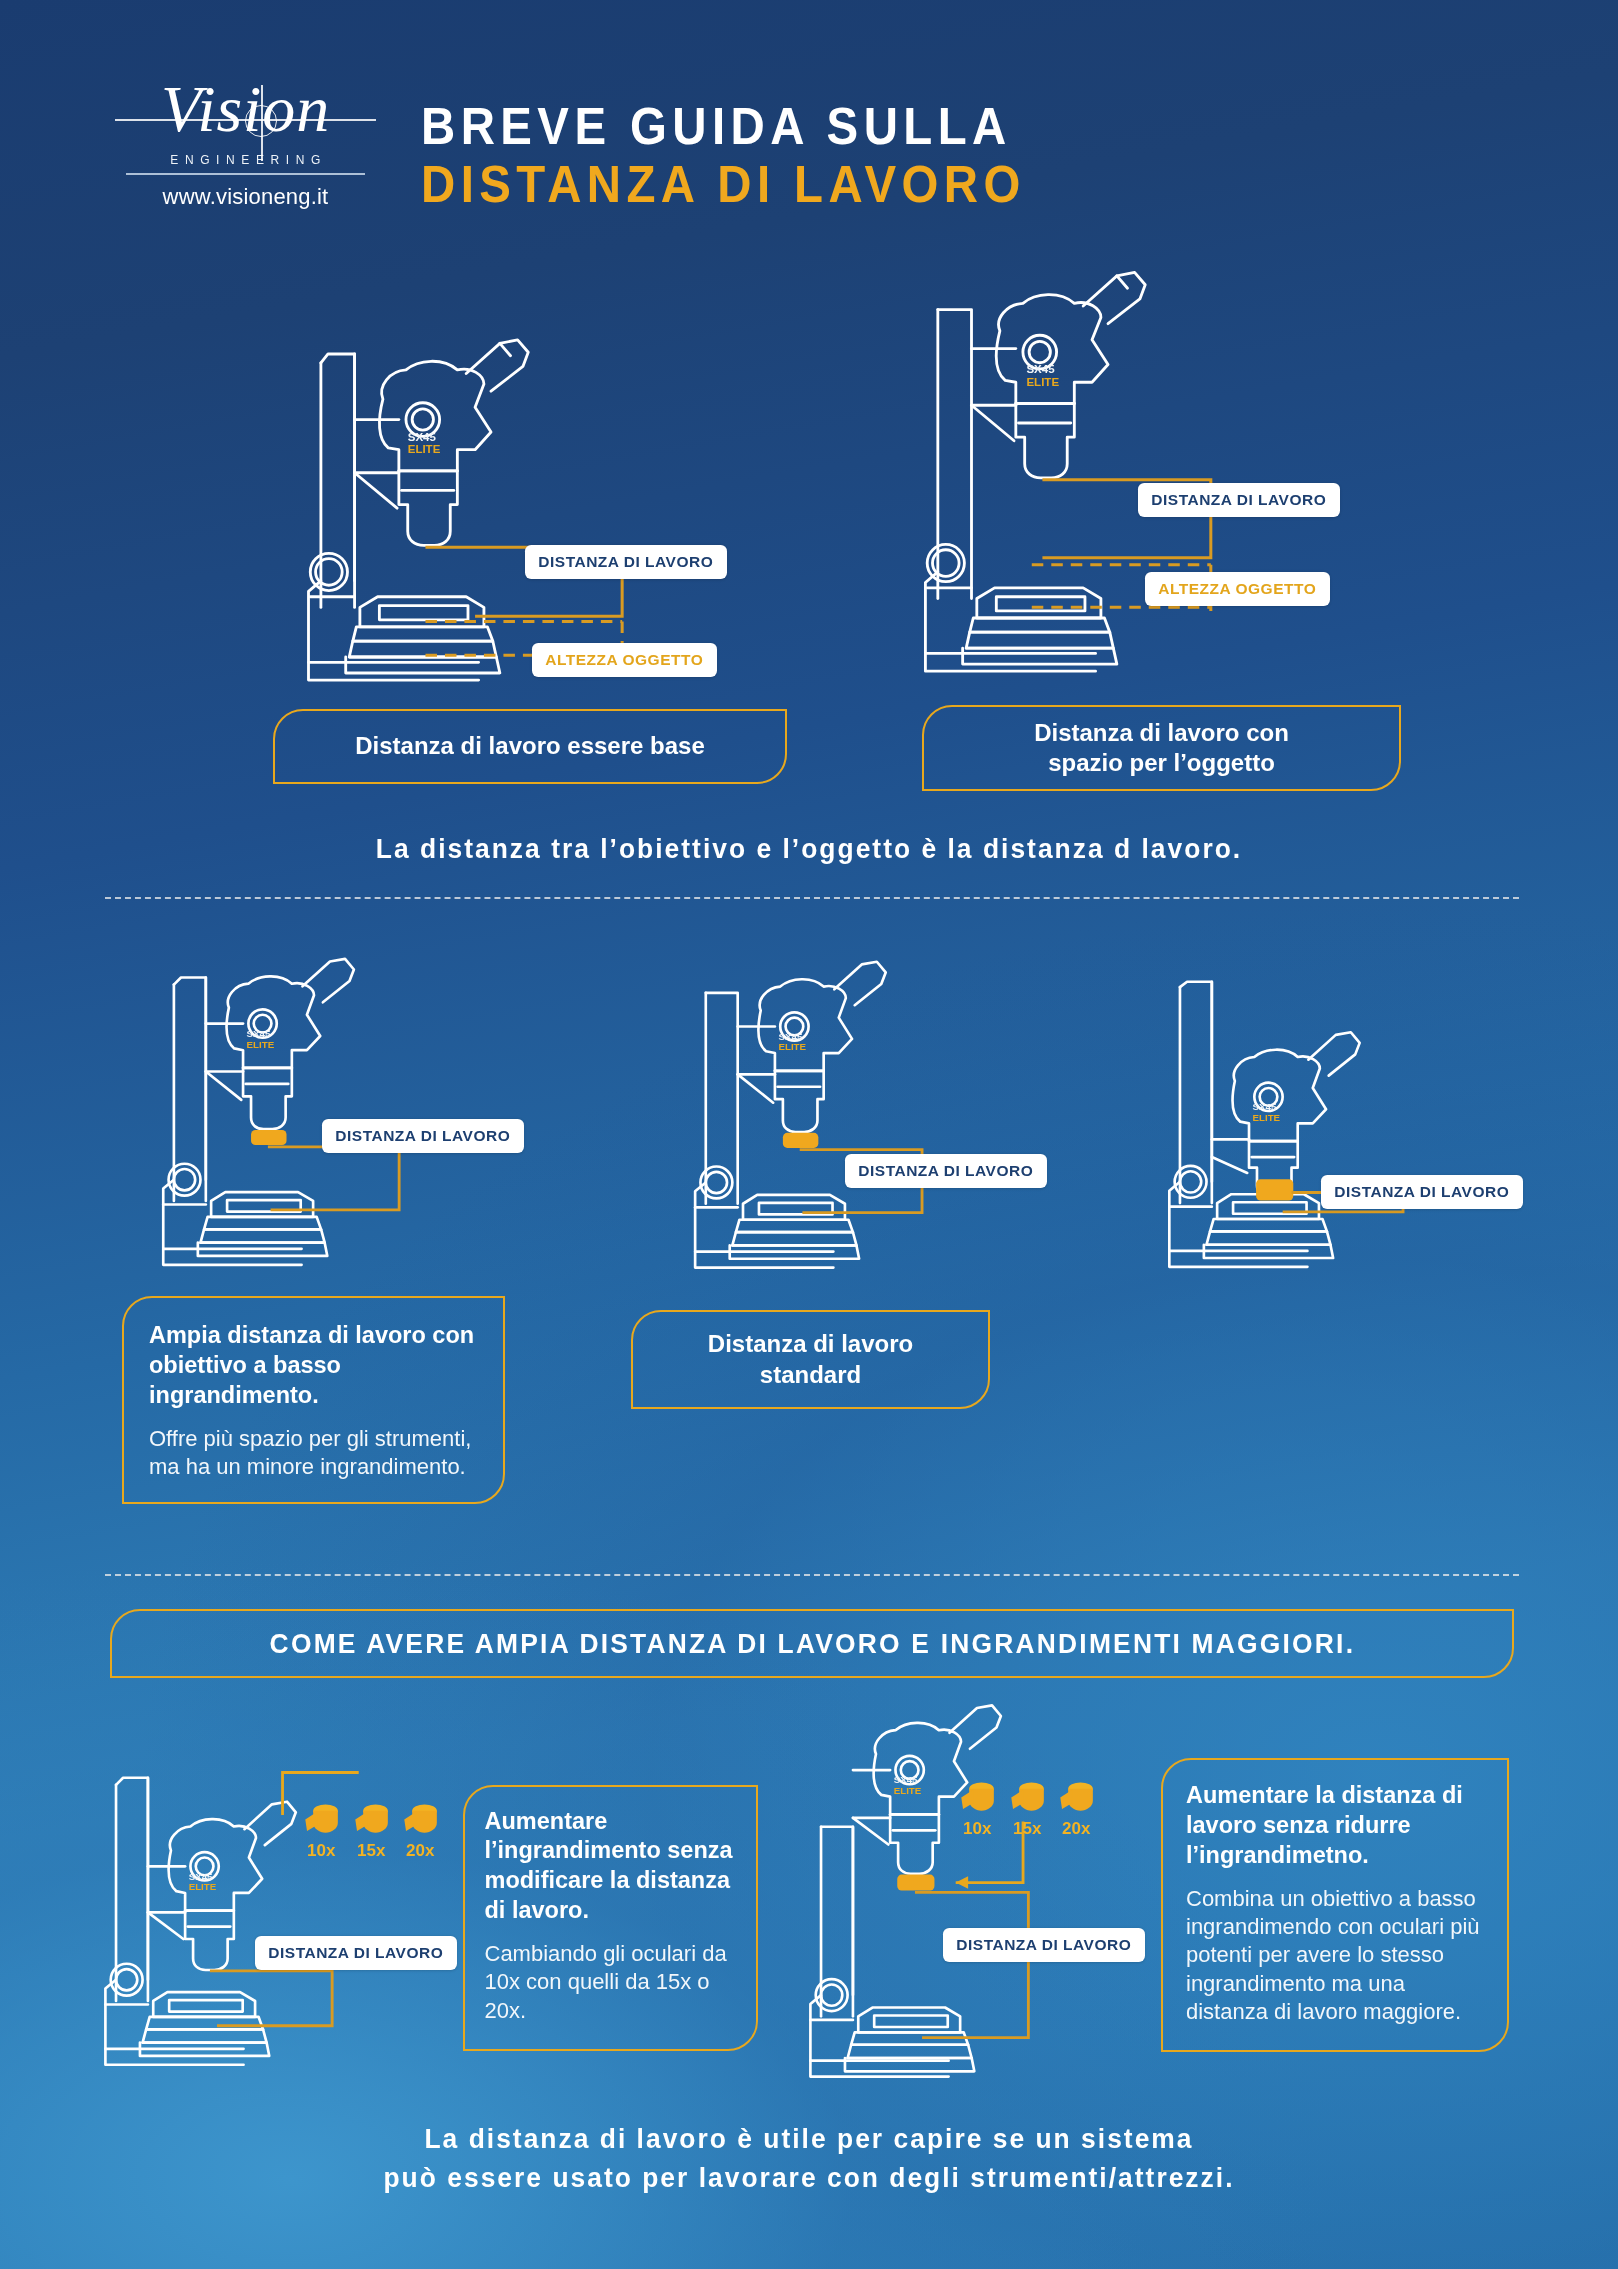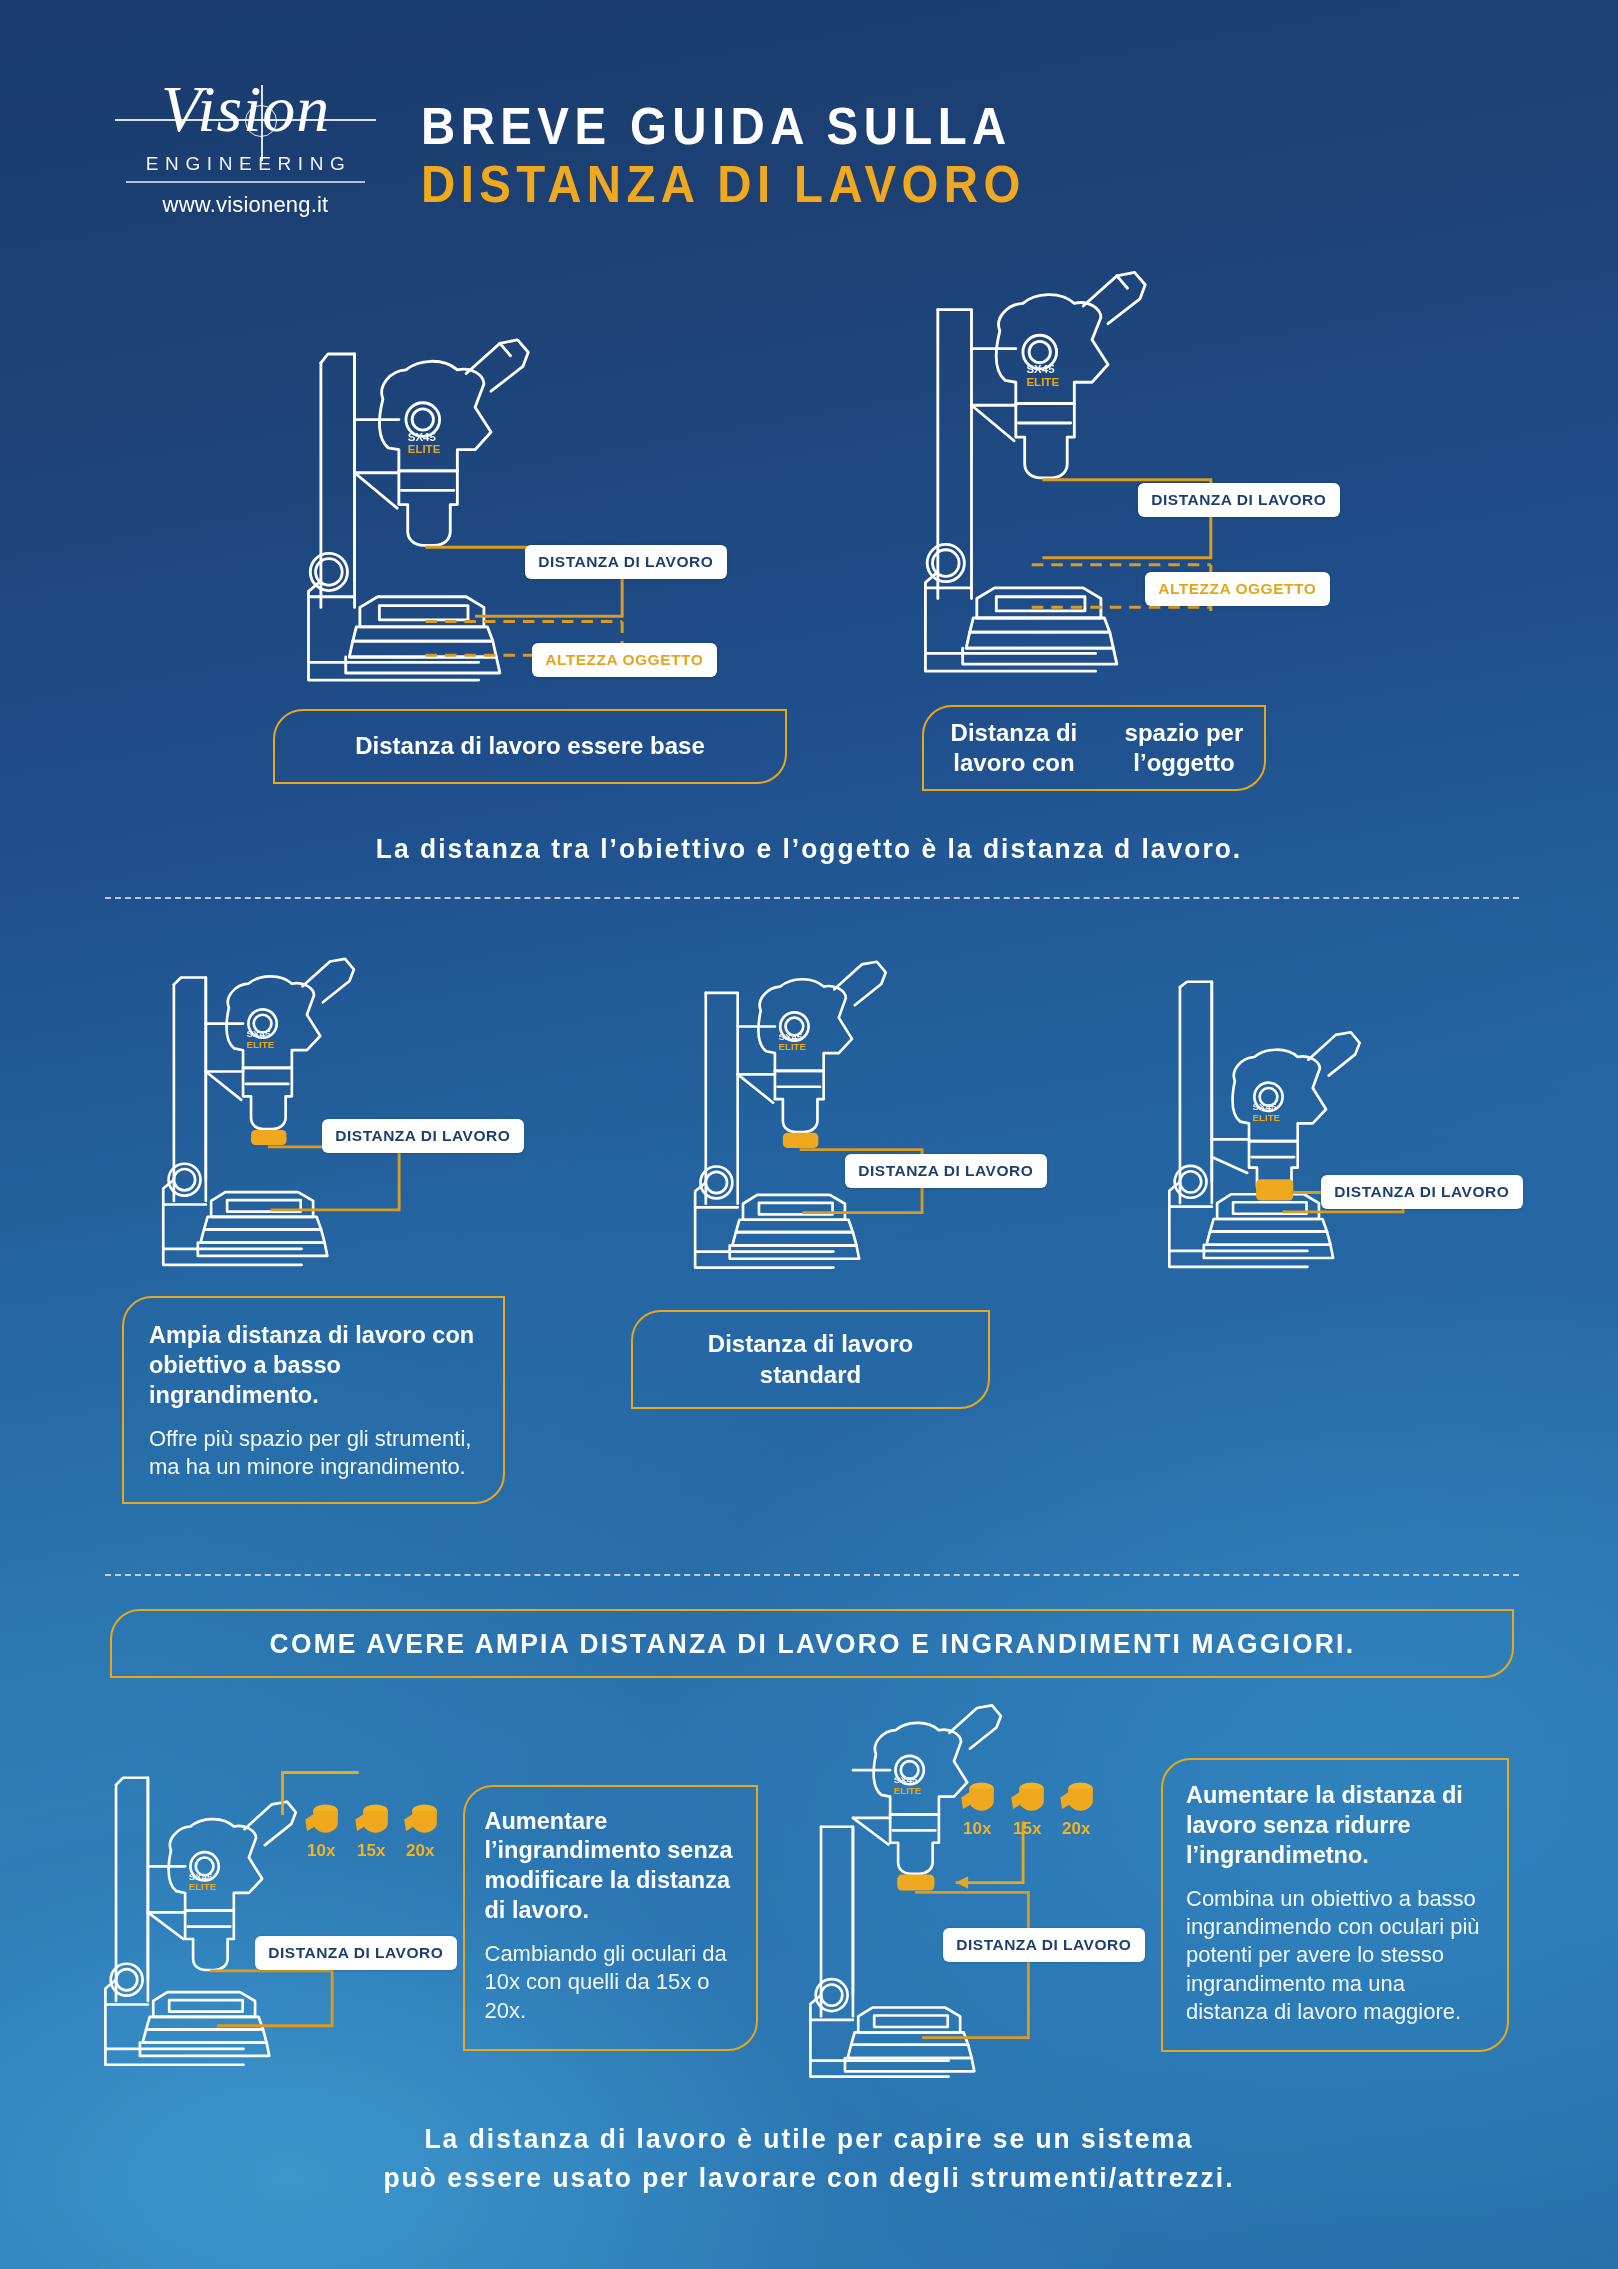"ENGINEERING" .logo-eng { font-size: 19px -> 12px }
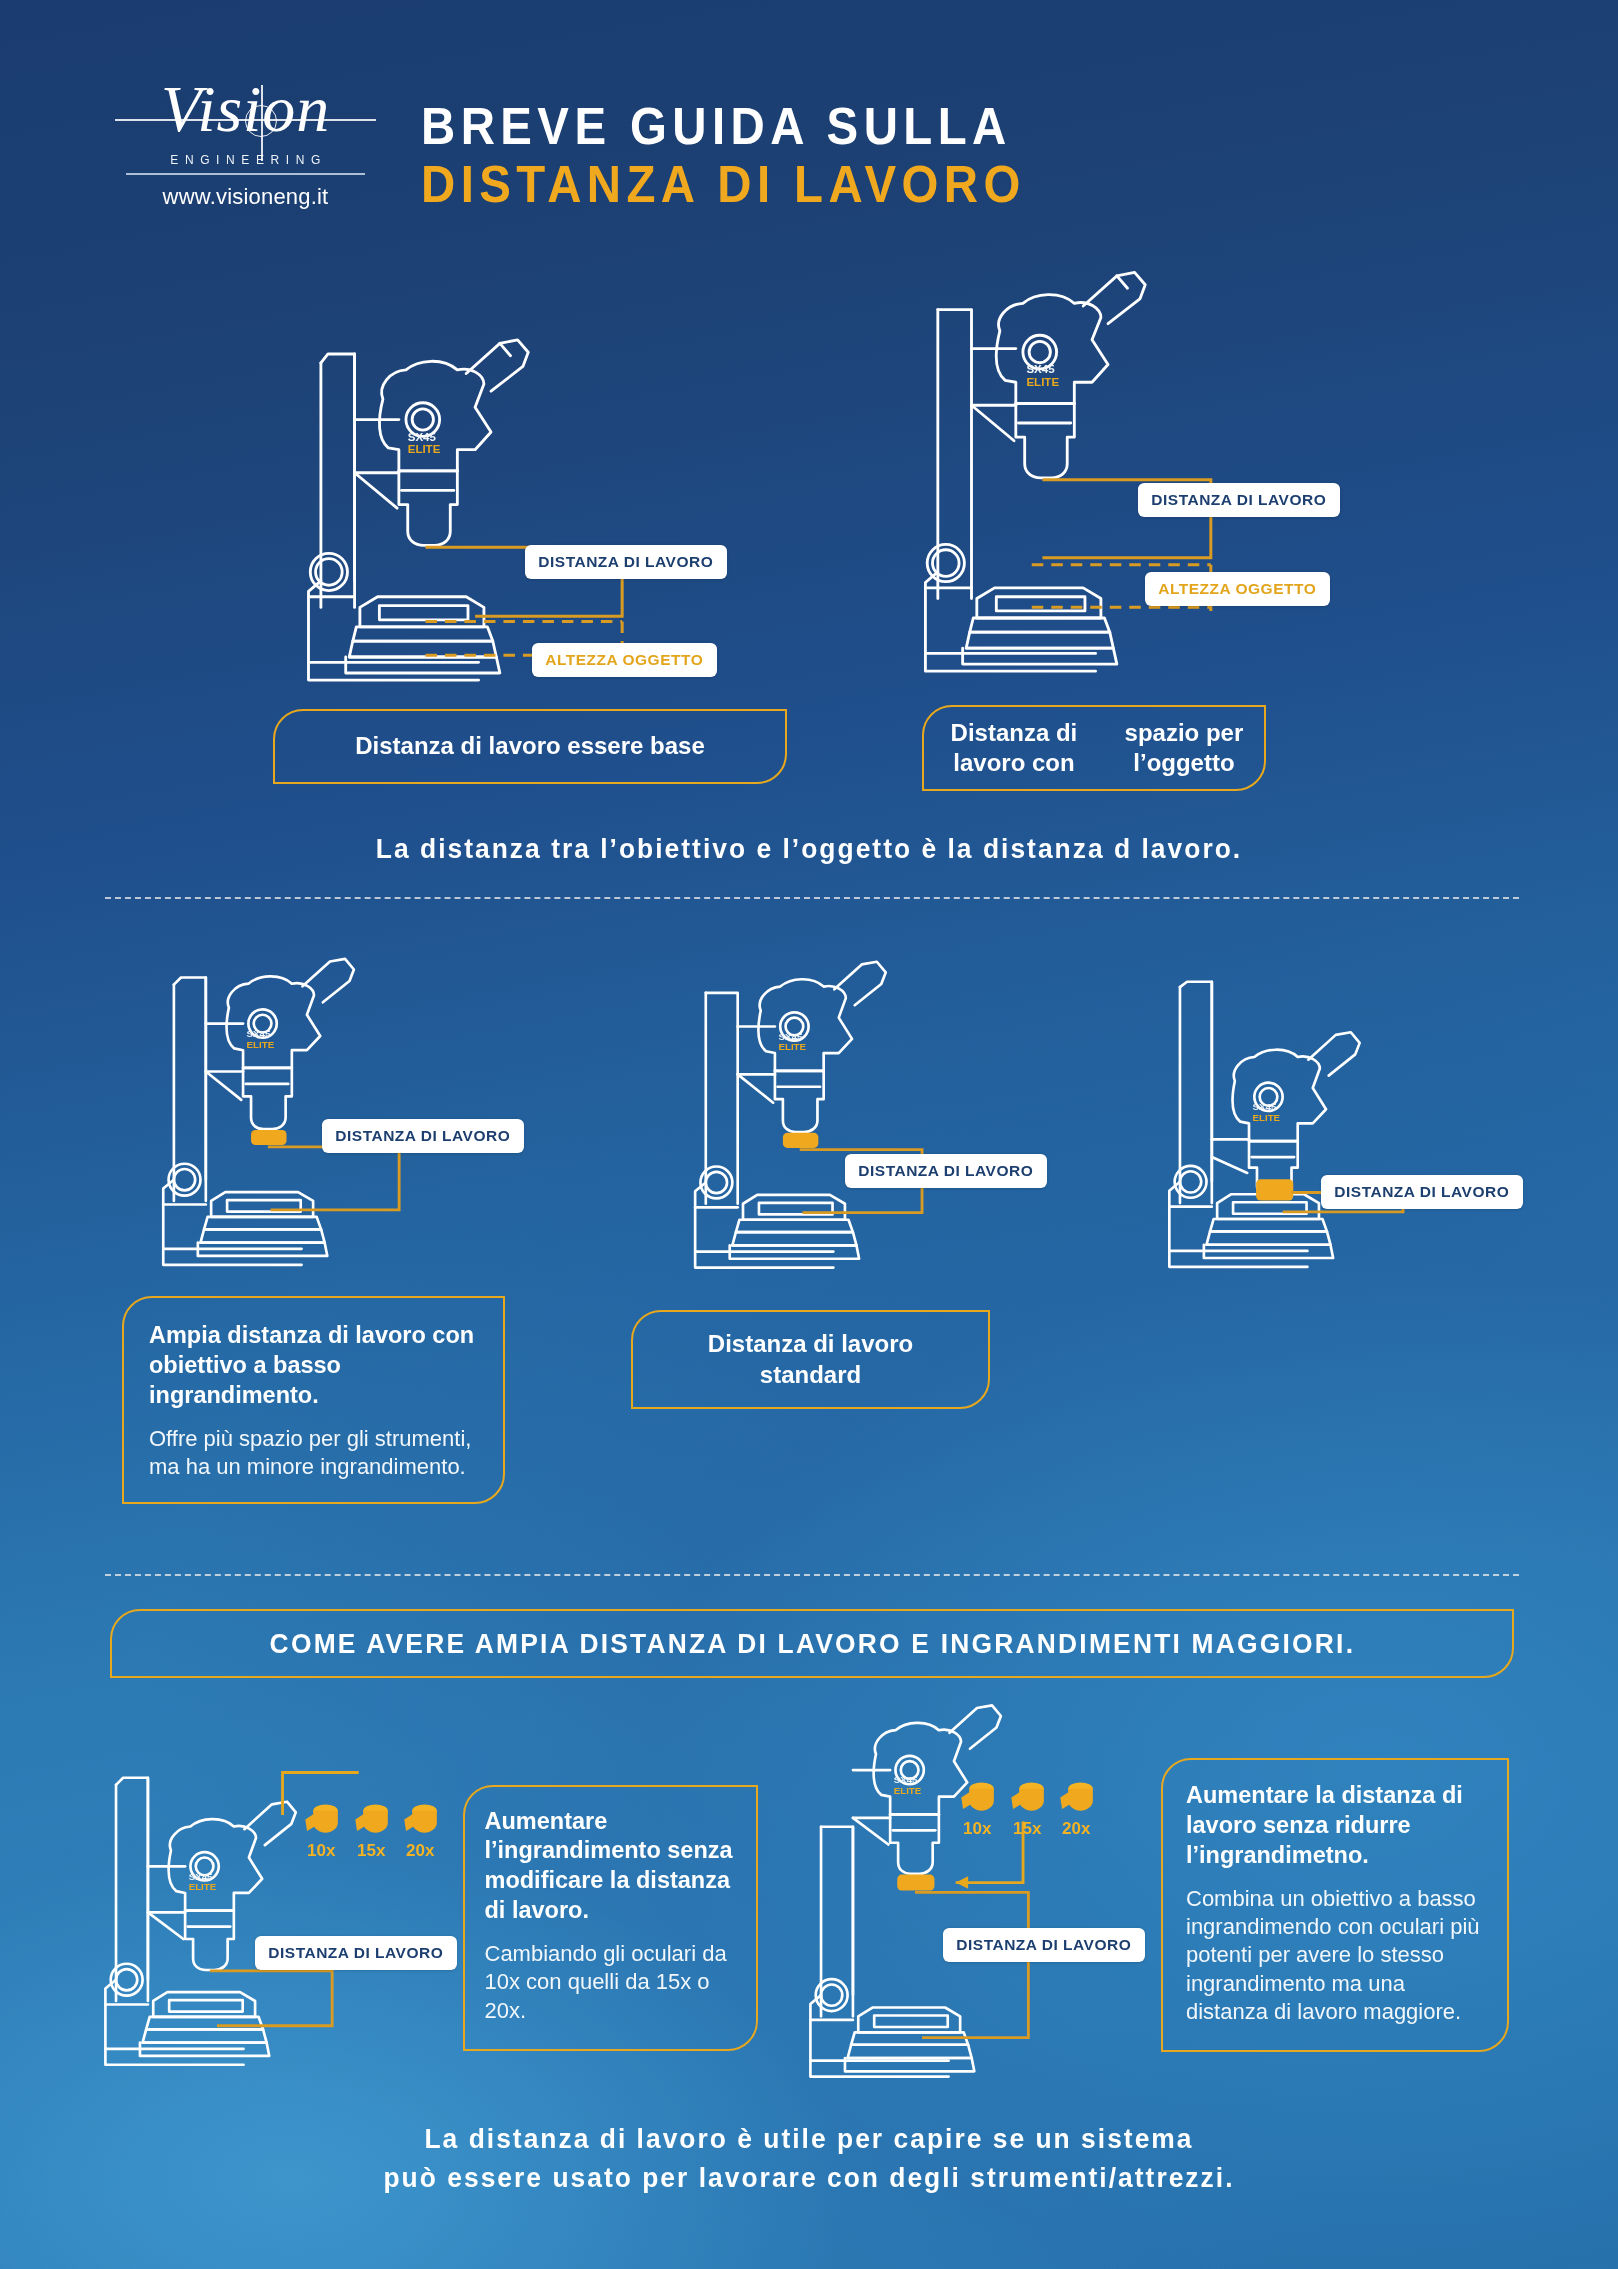"Distanza di lavoro con" div.card { flex-direction: row -> column; width: 344px -> 479px }
